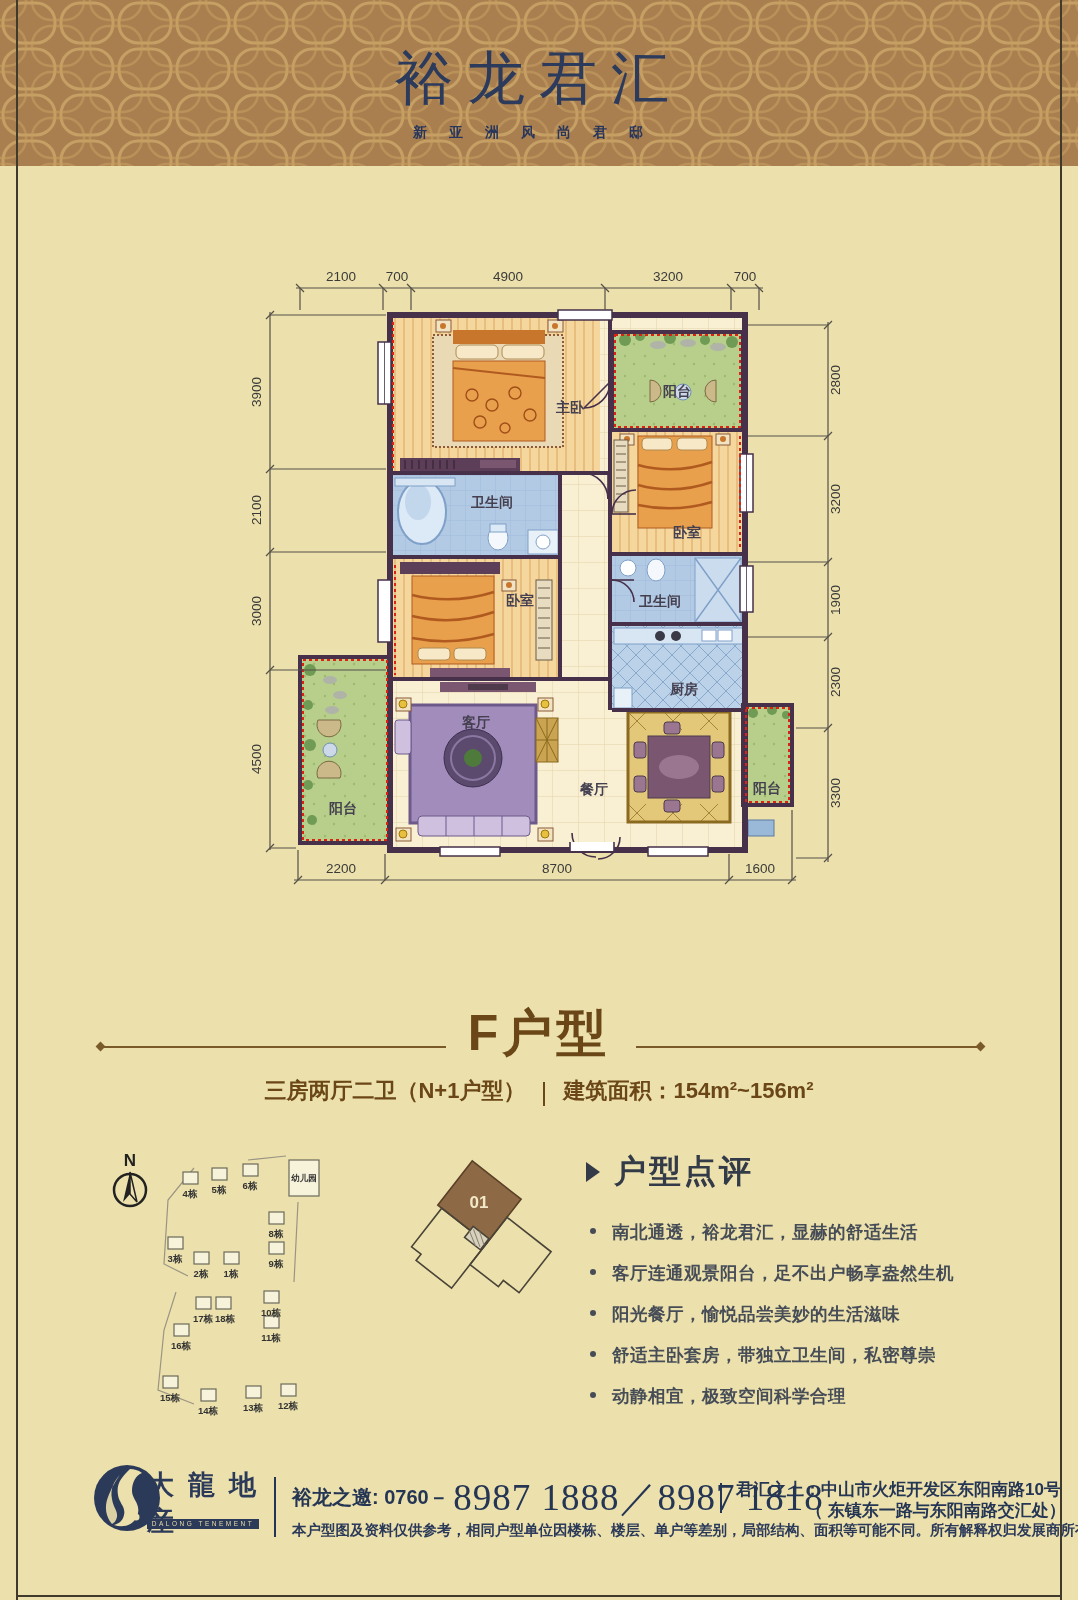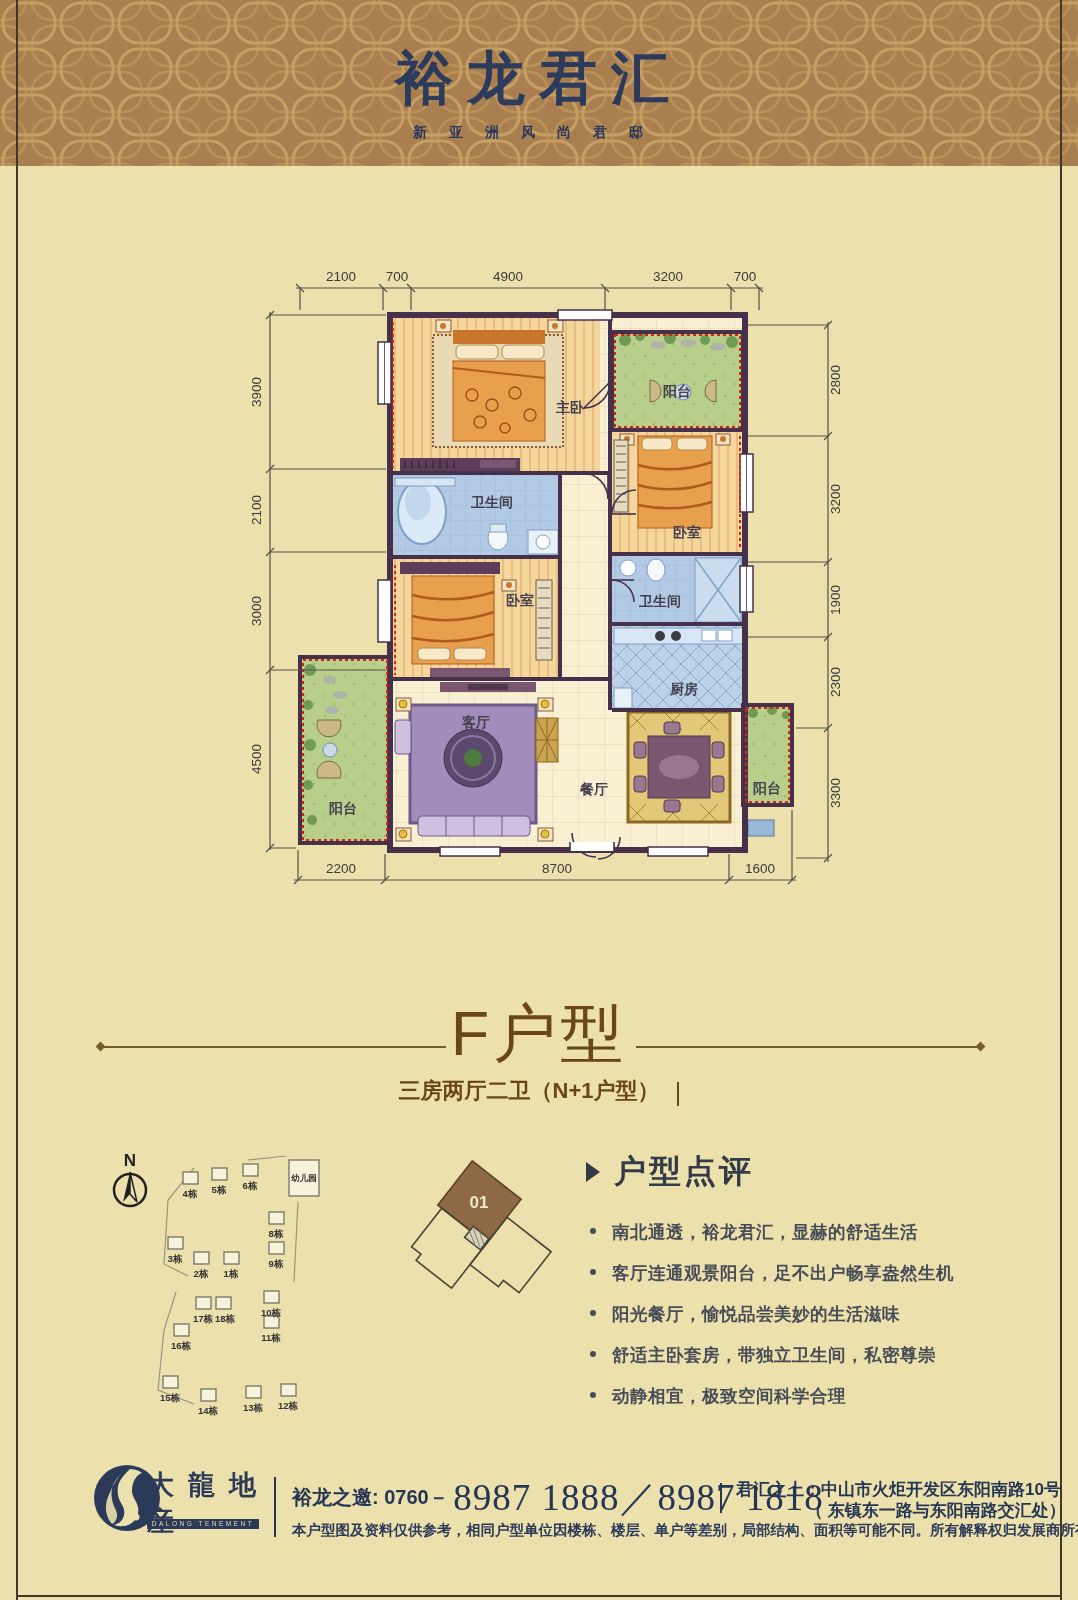"裕龙君汇" #logo-title { font-weight: bold -> normal }
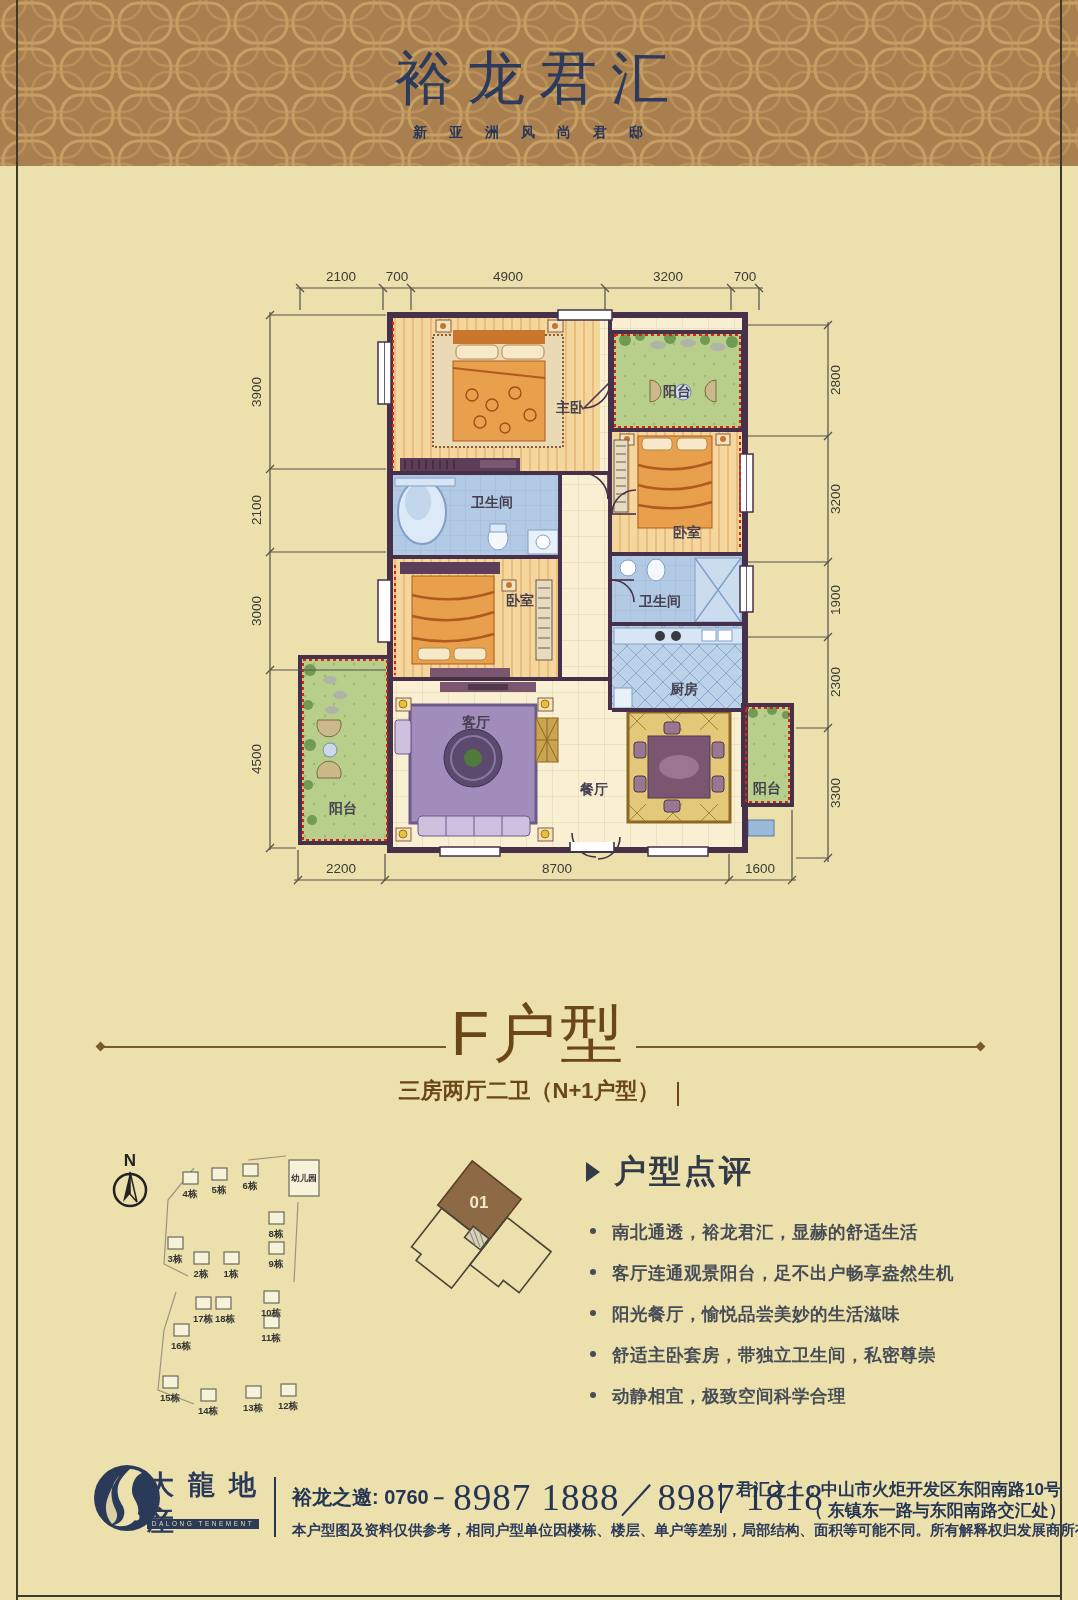"F户型" #unit-name { font-size: 63px -> 50px; font-weight: normal -> bold }
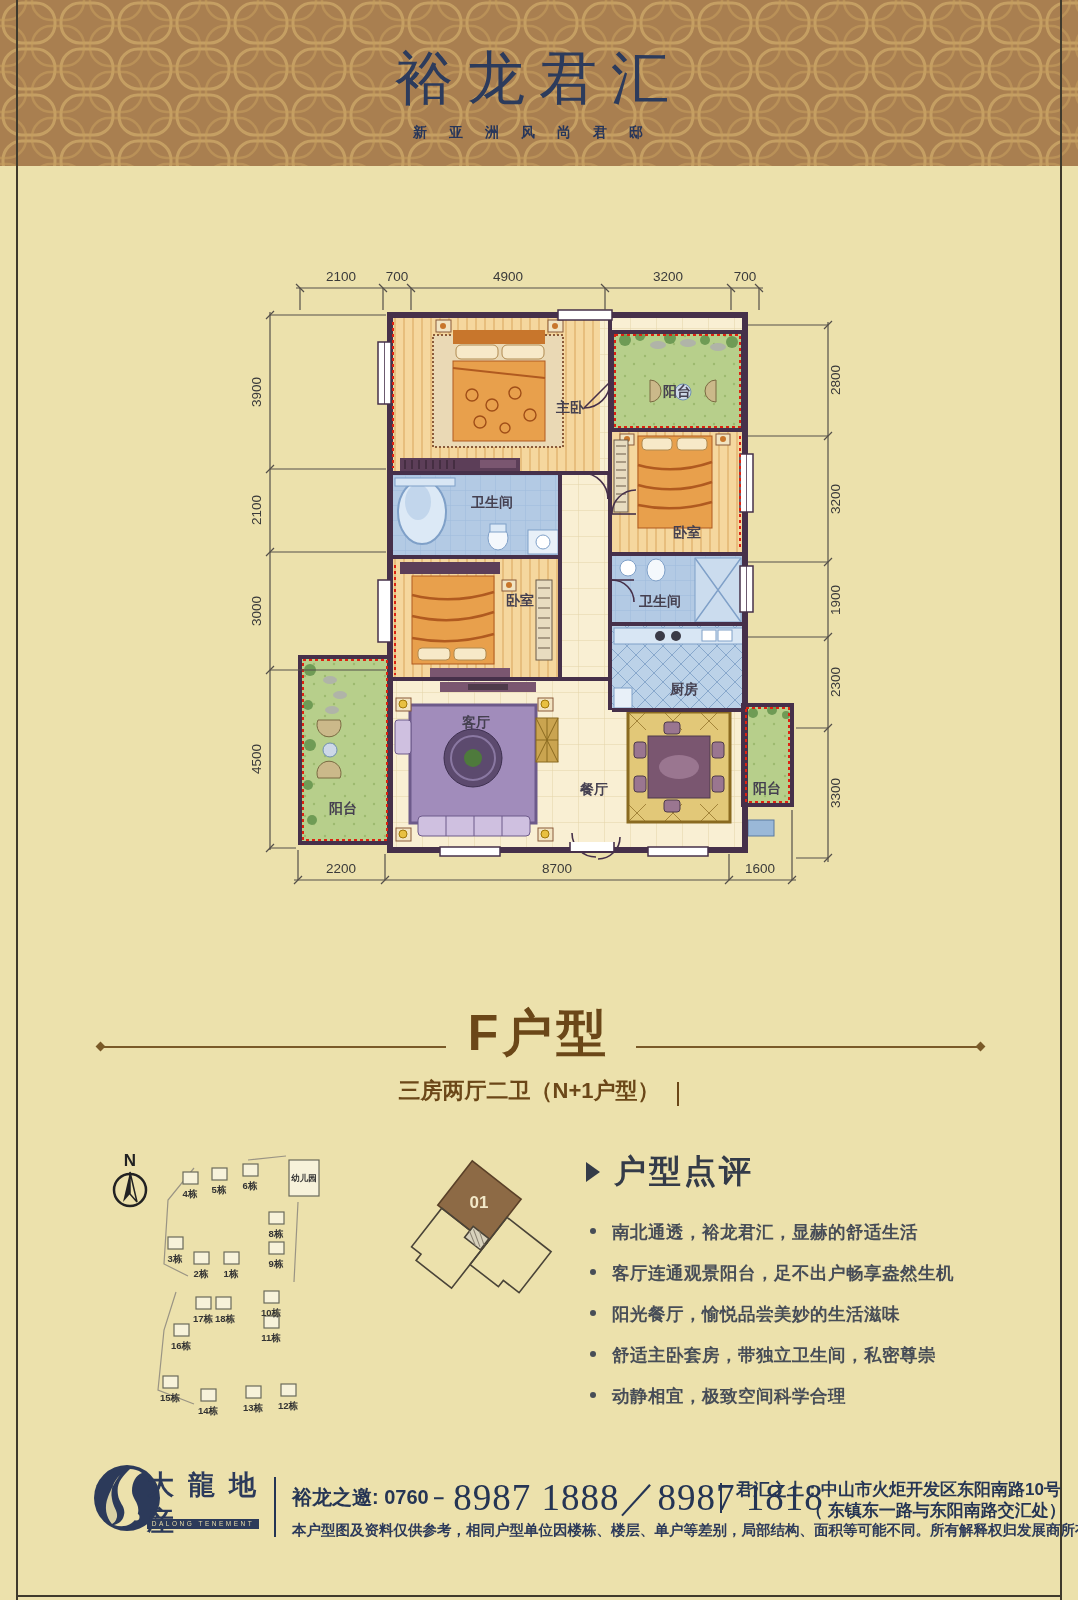"建筑面积：154m²~156m²" span { html: none -> <span>建筑面积：154m²~156m²</span> }
